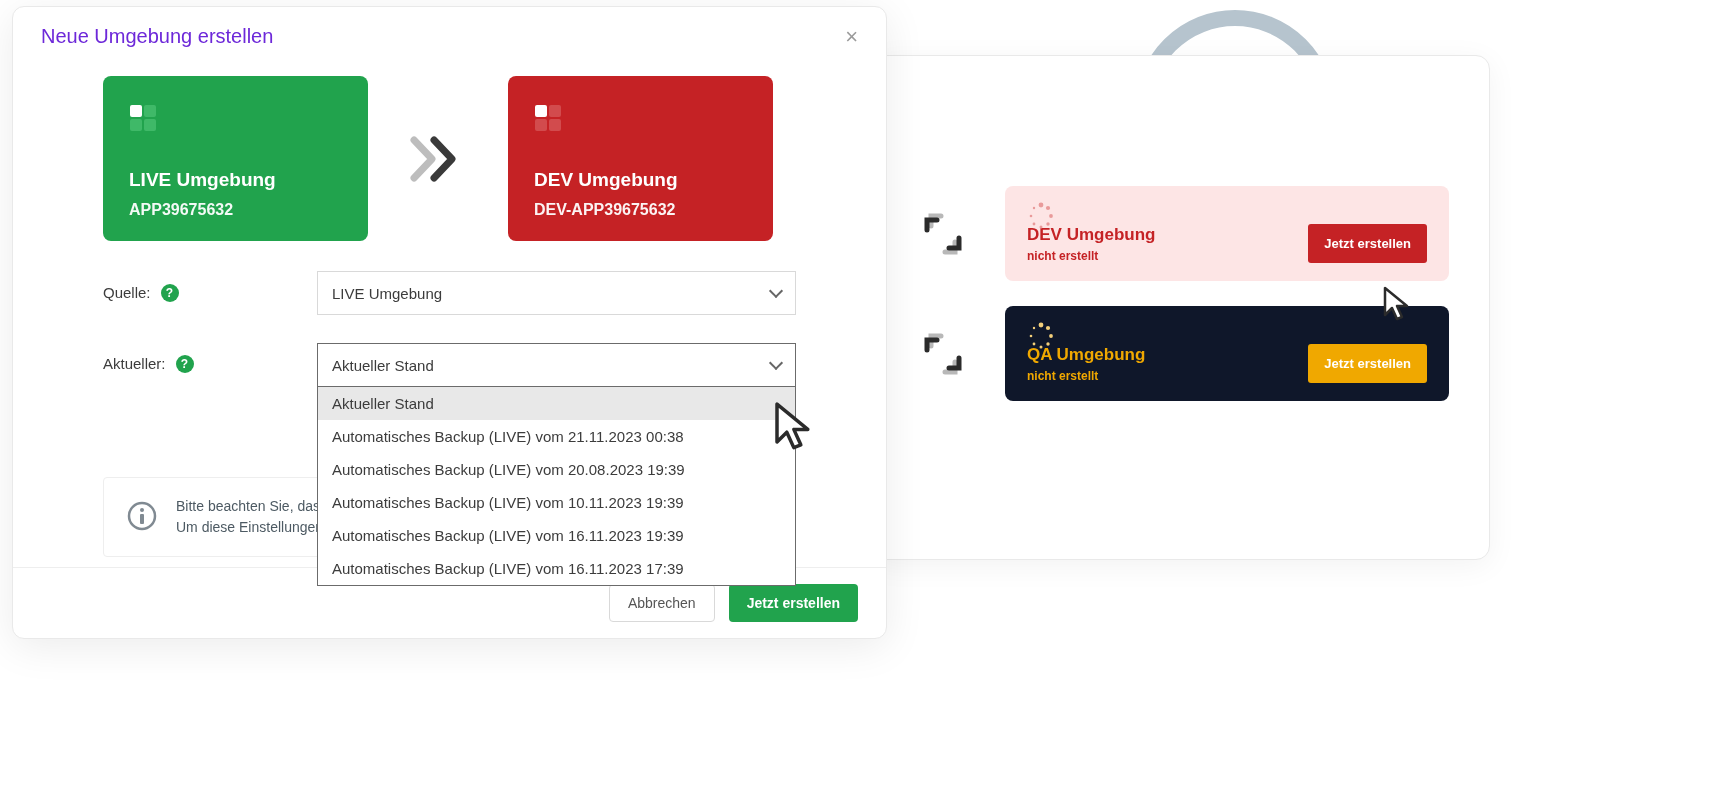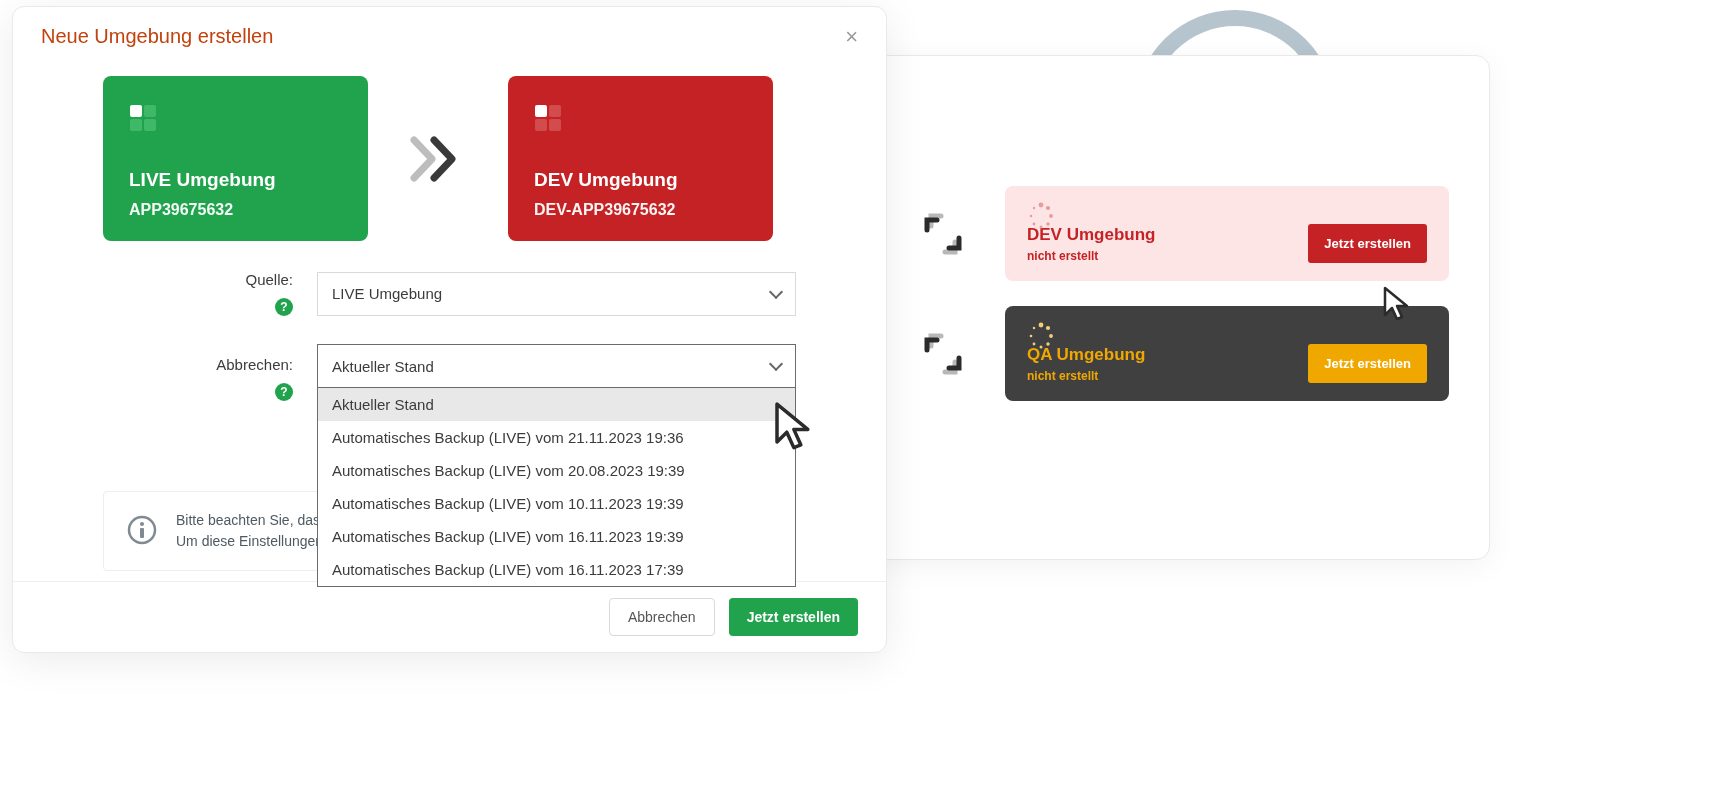"Neue Umgebung erstellen" .modal-title { color: #c2410c -> #6d28d9 }
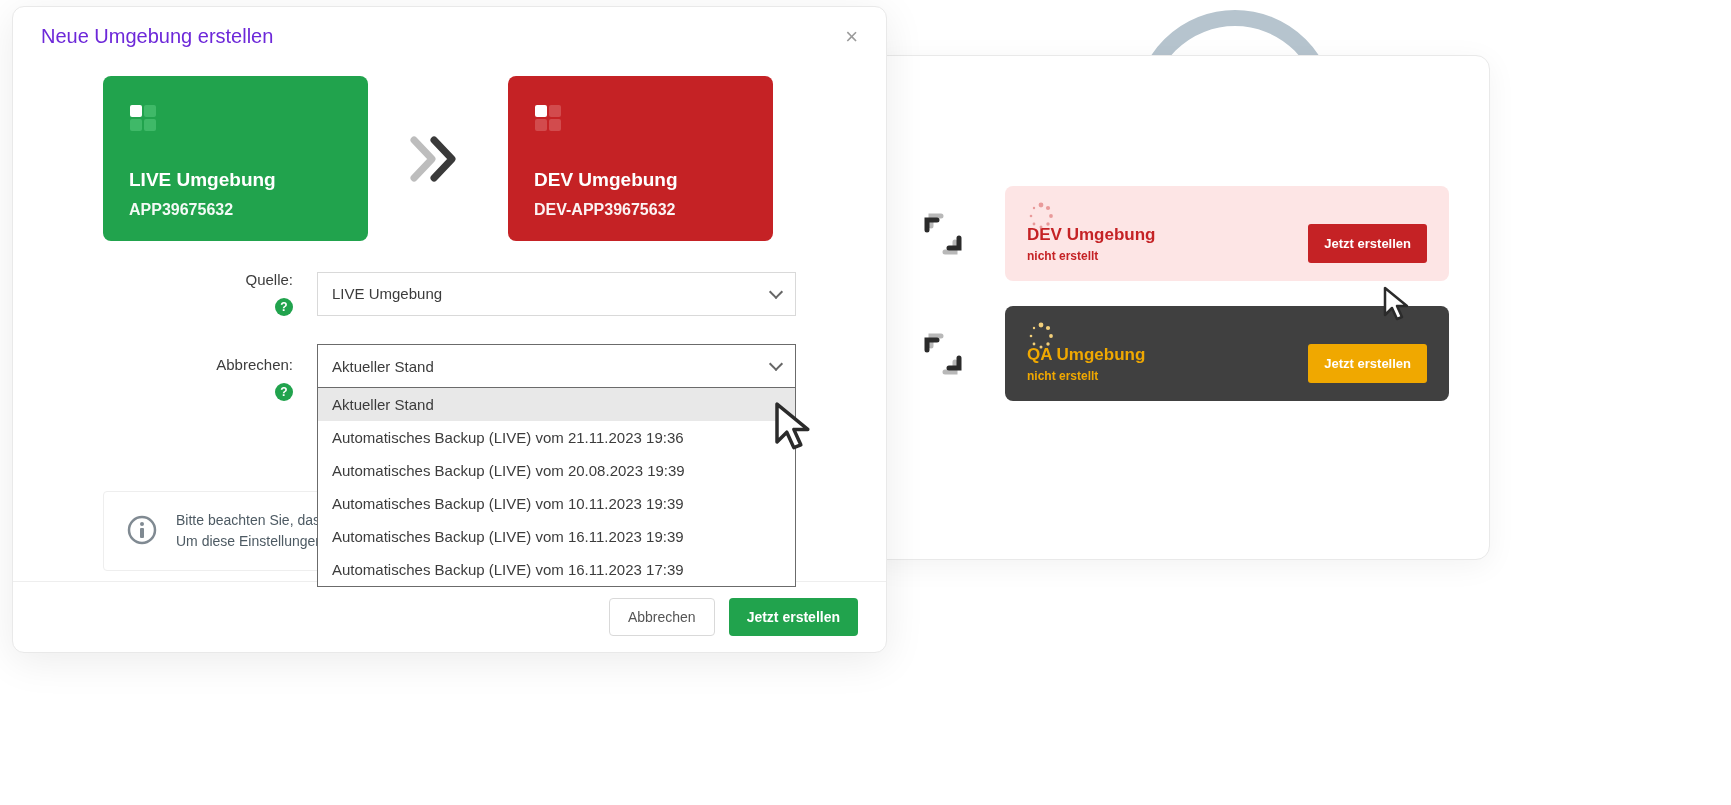"Quelle:" .form-label { align-items: flex-end -> flex-start; flex-direction: column -> none }
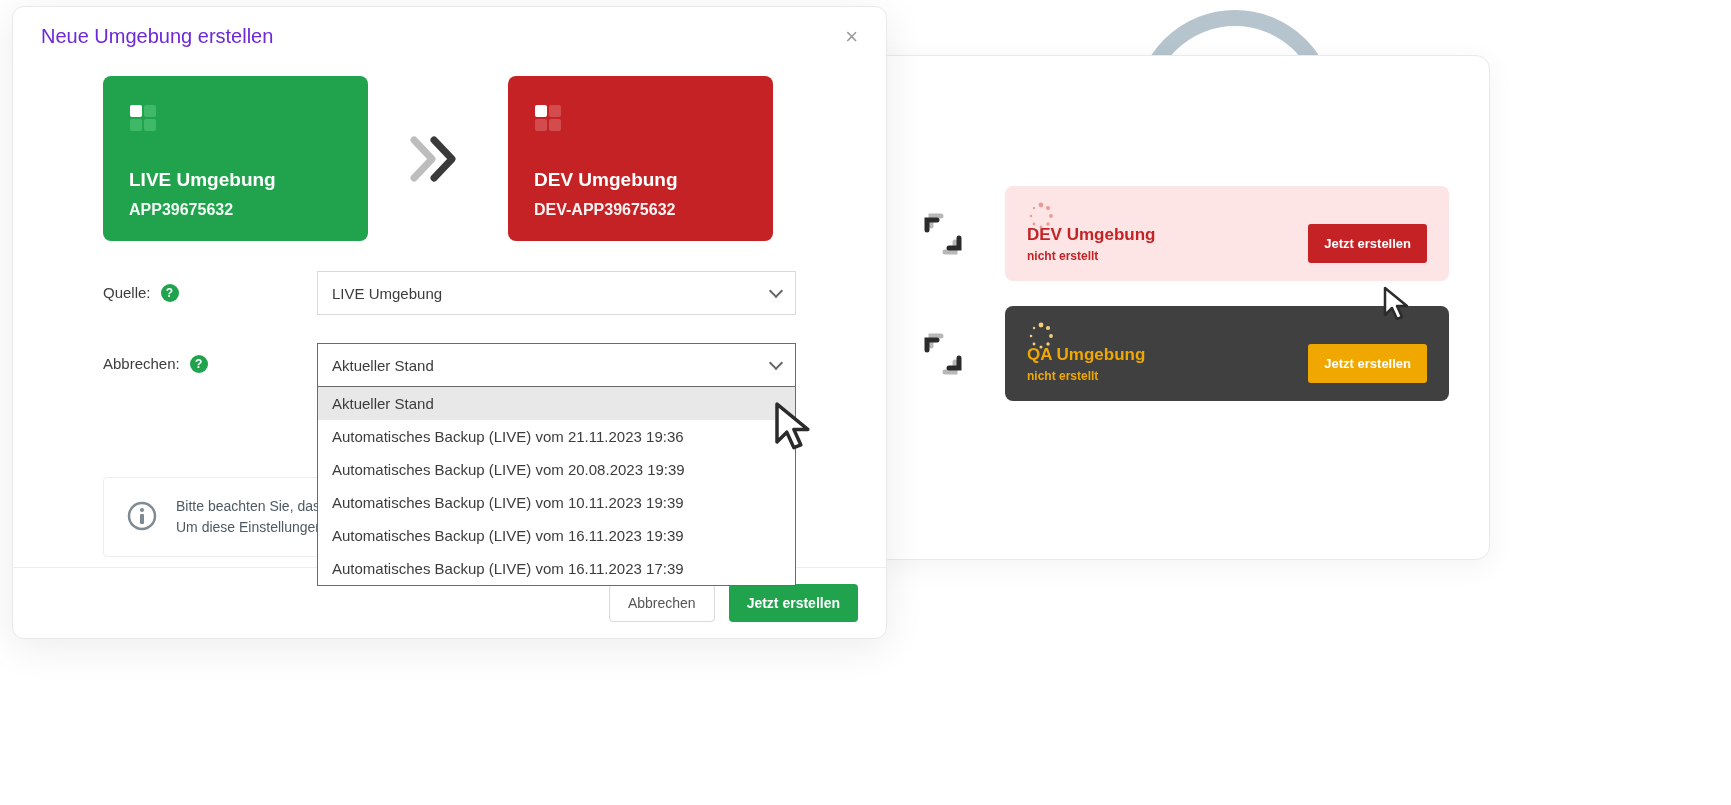"Abbrechen:" span { text: Abbrechen -> Aktueller }
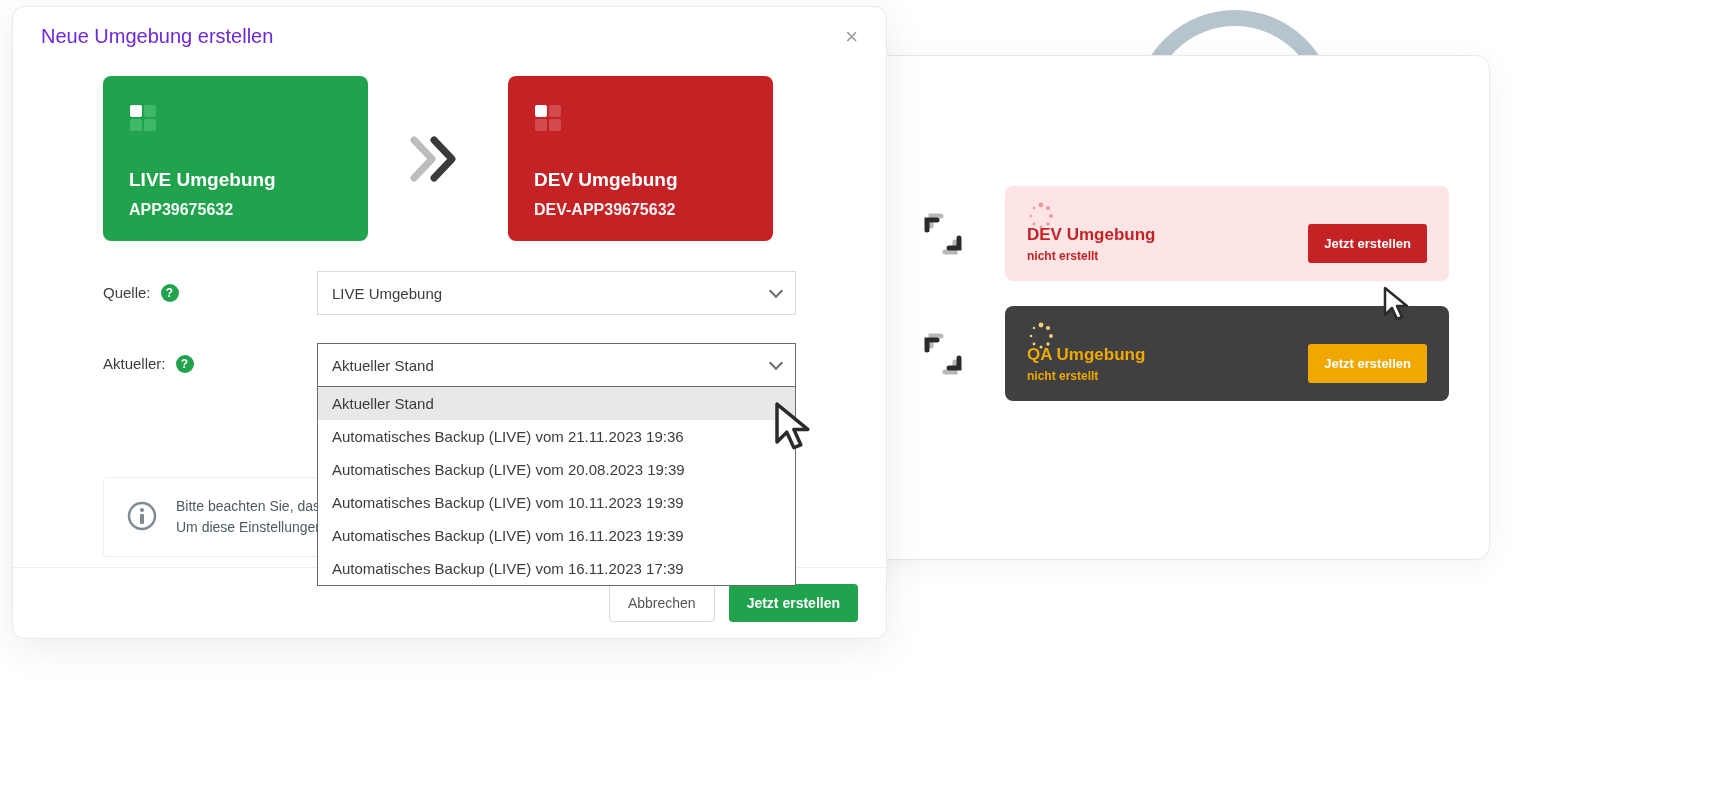"QA Umgebung" .env-card.qa { background: #404040 -> #0f172a }
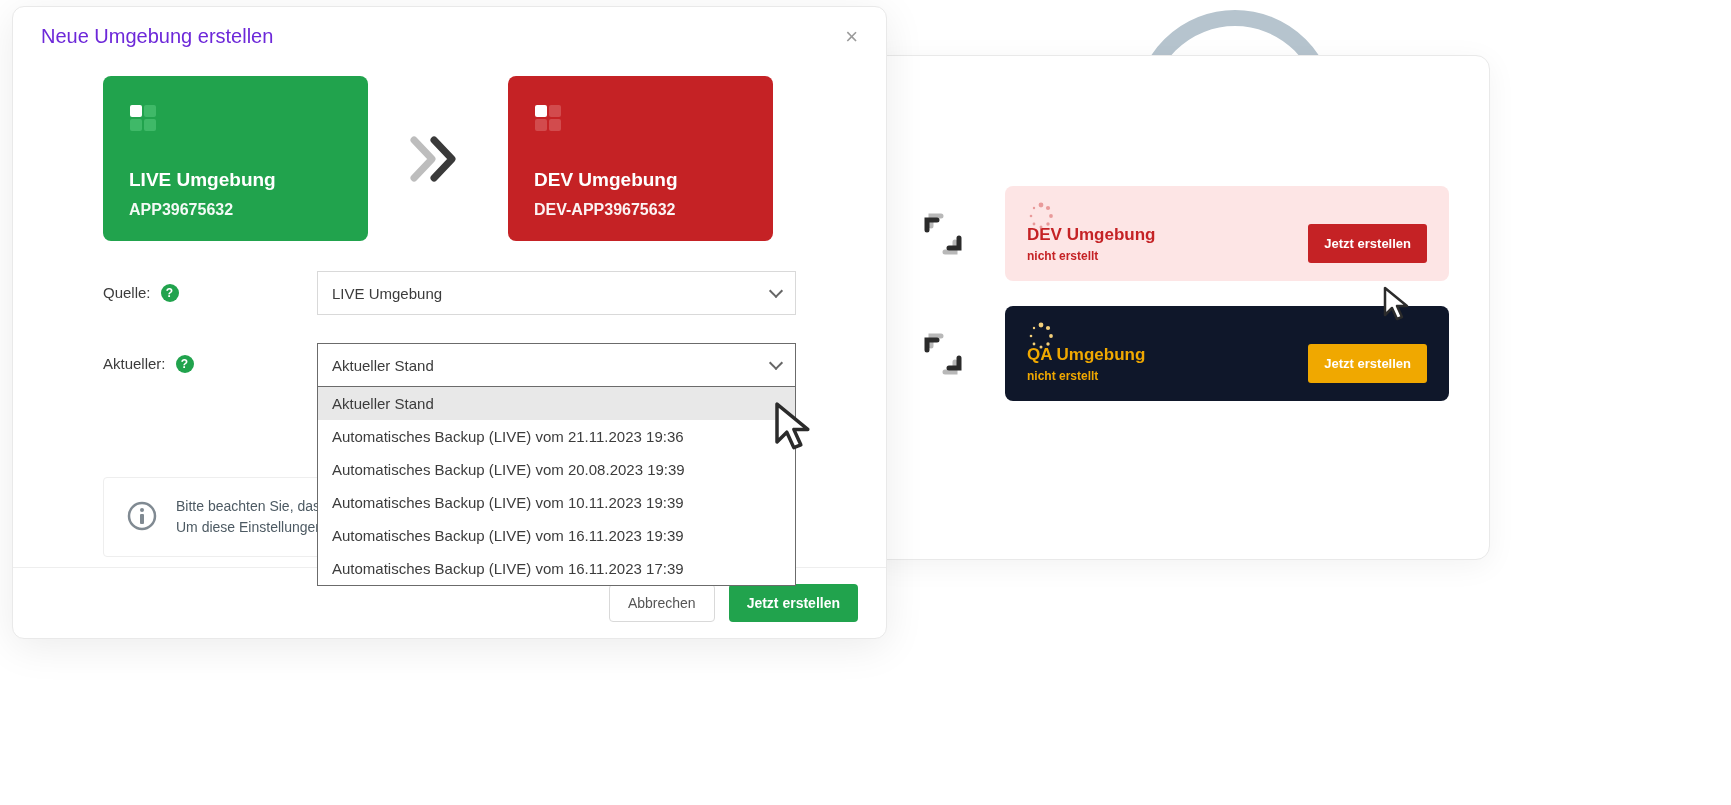"Automatisches Backup (LIVE) vom 21.11.2023 19:36" div.opt { text: 19:36 -> 00:38 }
